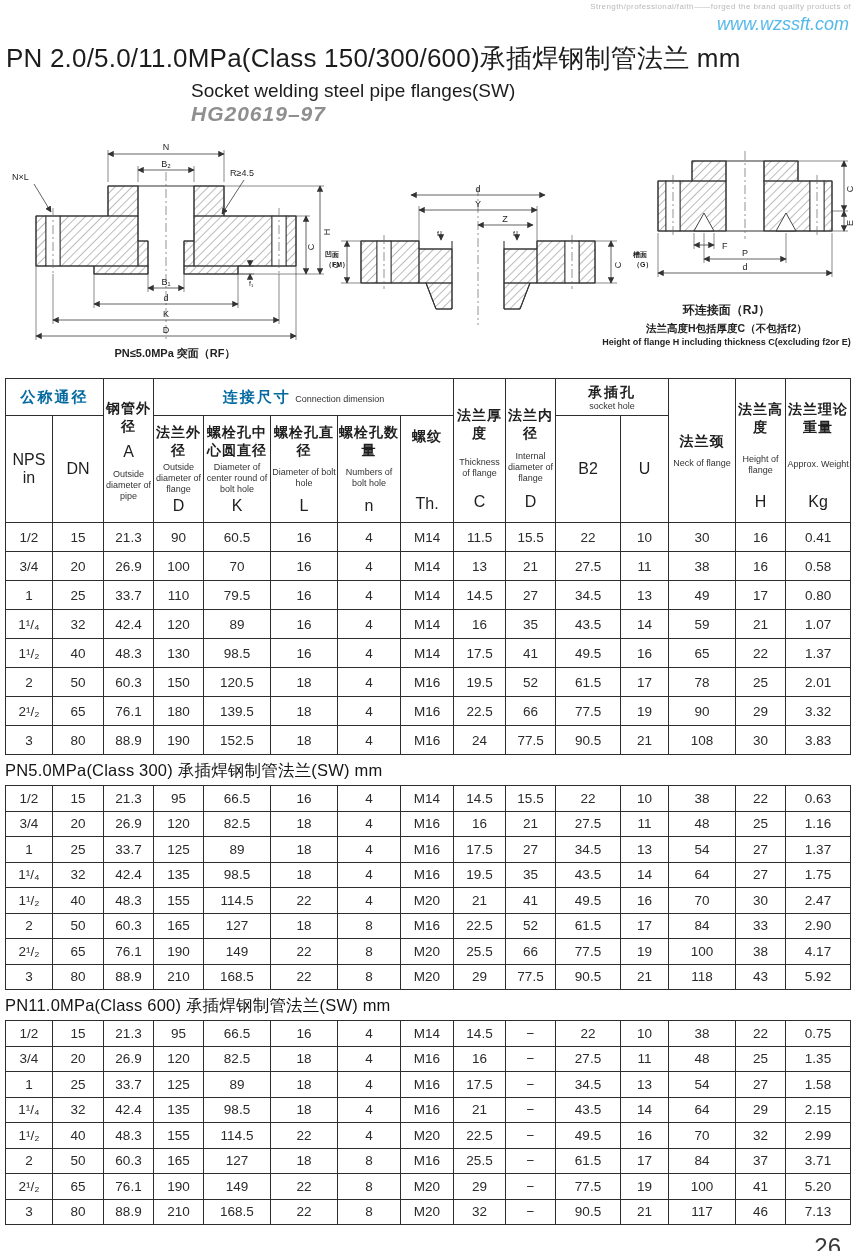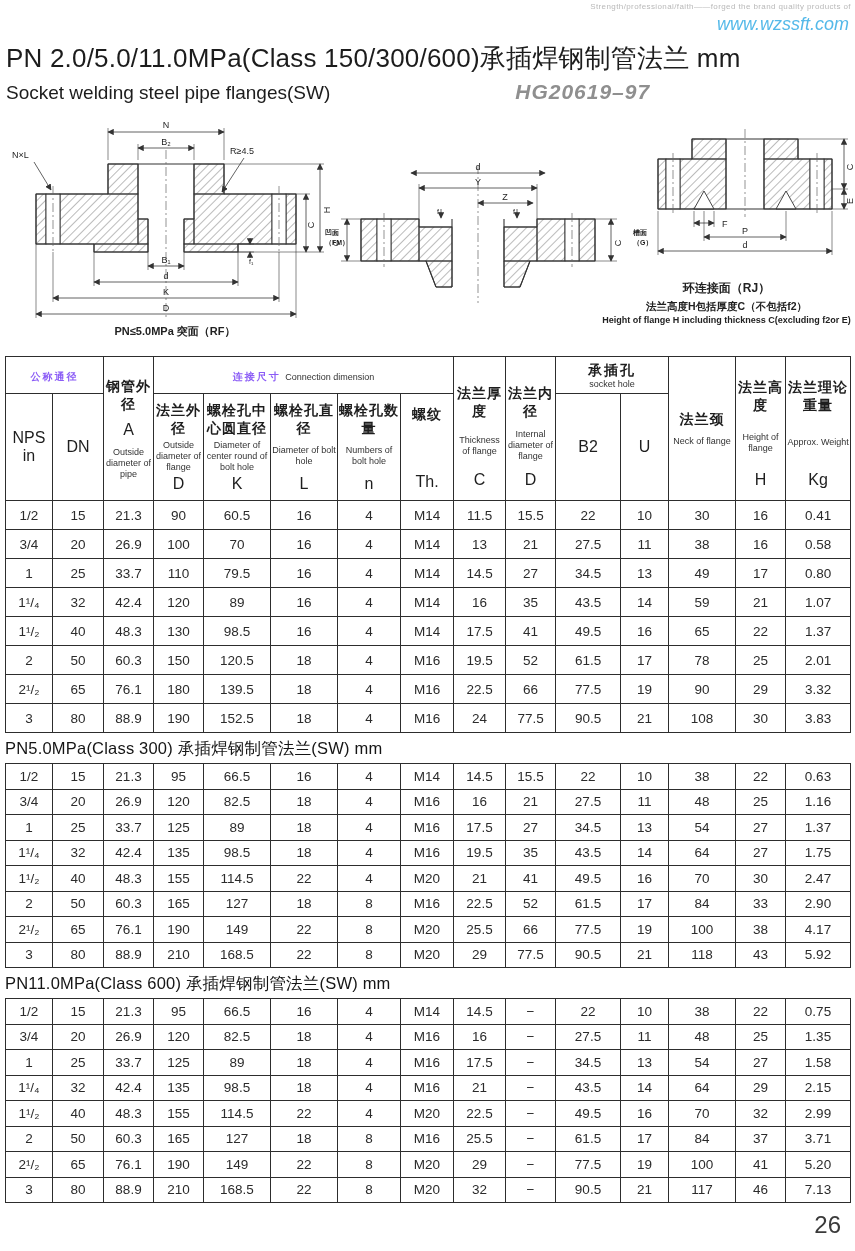"Socket welding steel pipe flanges(SW)" .subrow { flex-direction: none -> column }
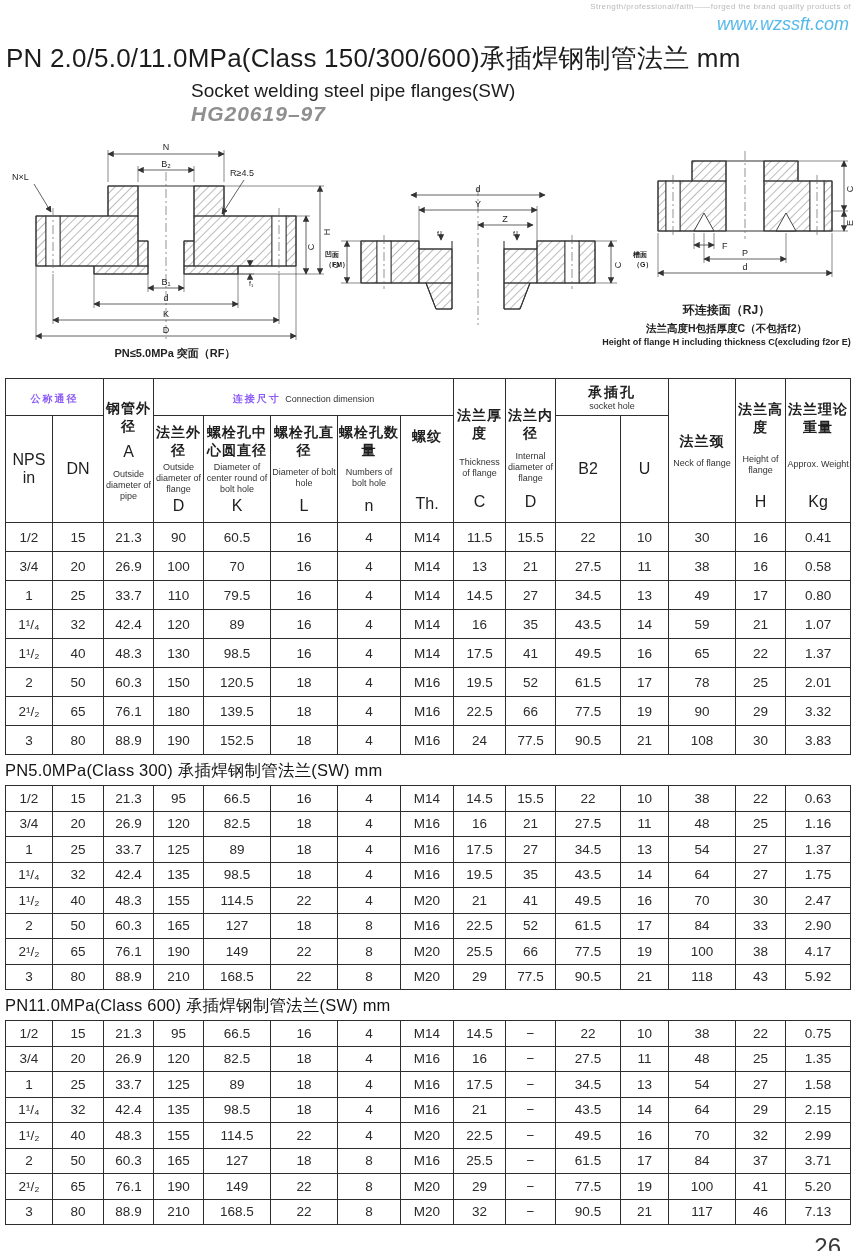"公称通径" .cng { color: #8b5cf6 -> #0369a1; font-size: 10px -> 15px }
